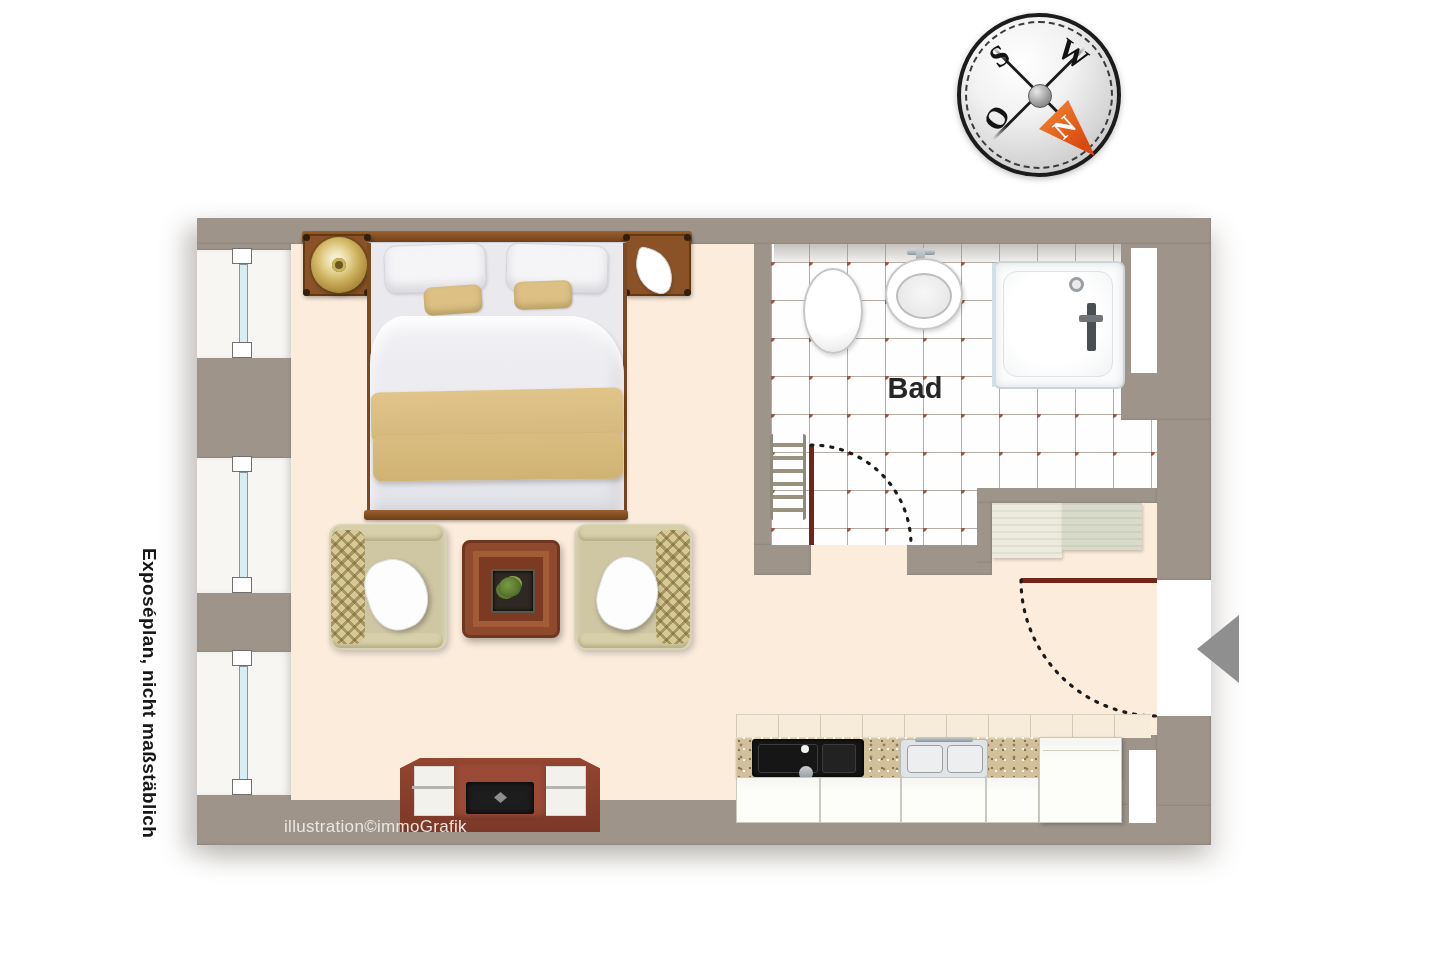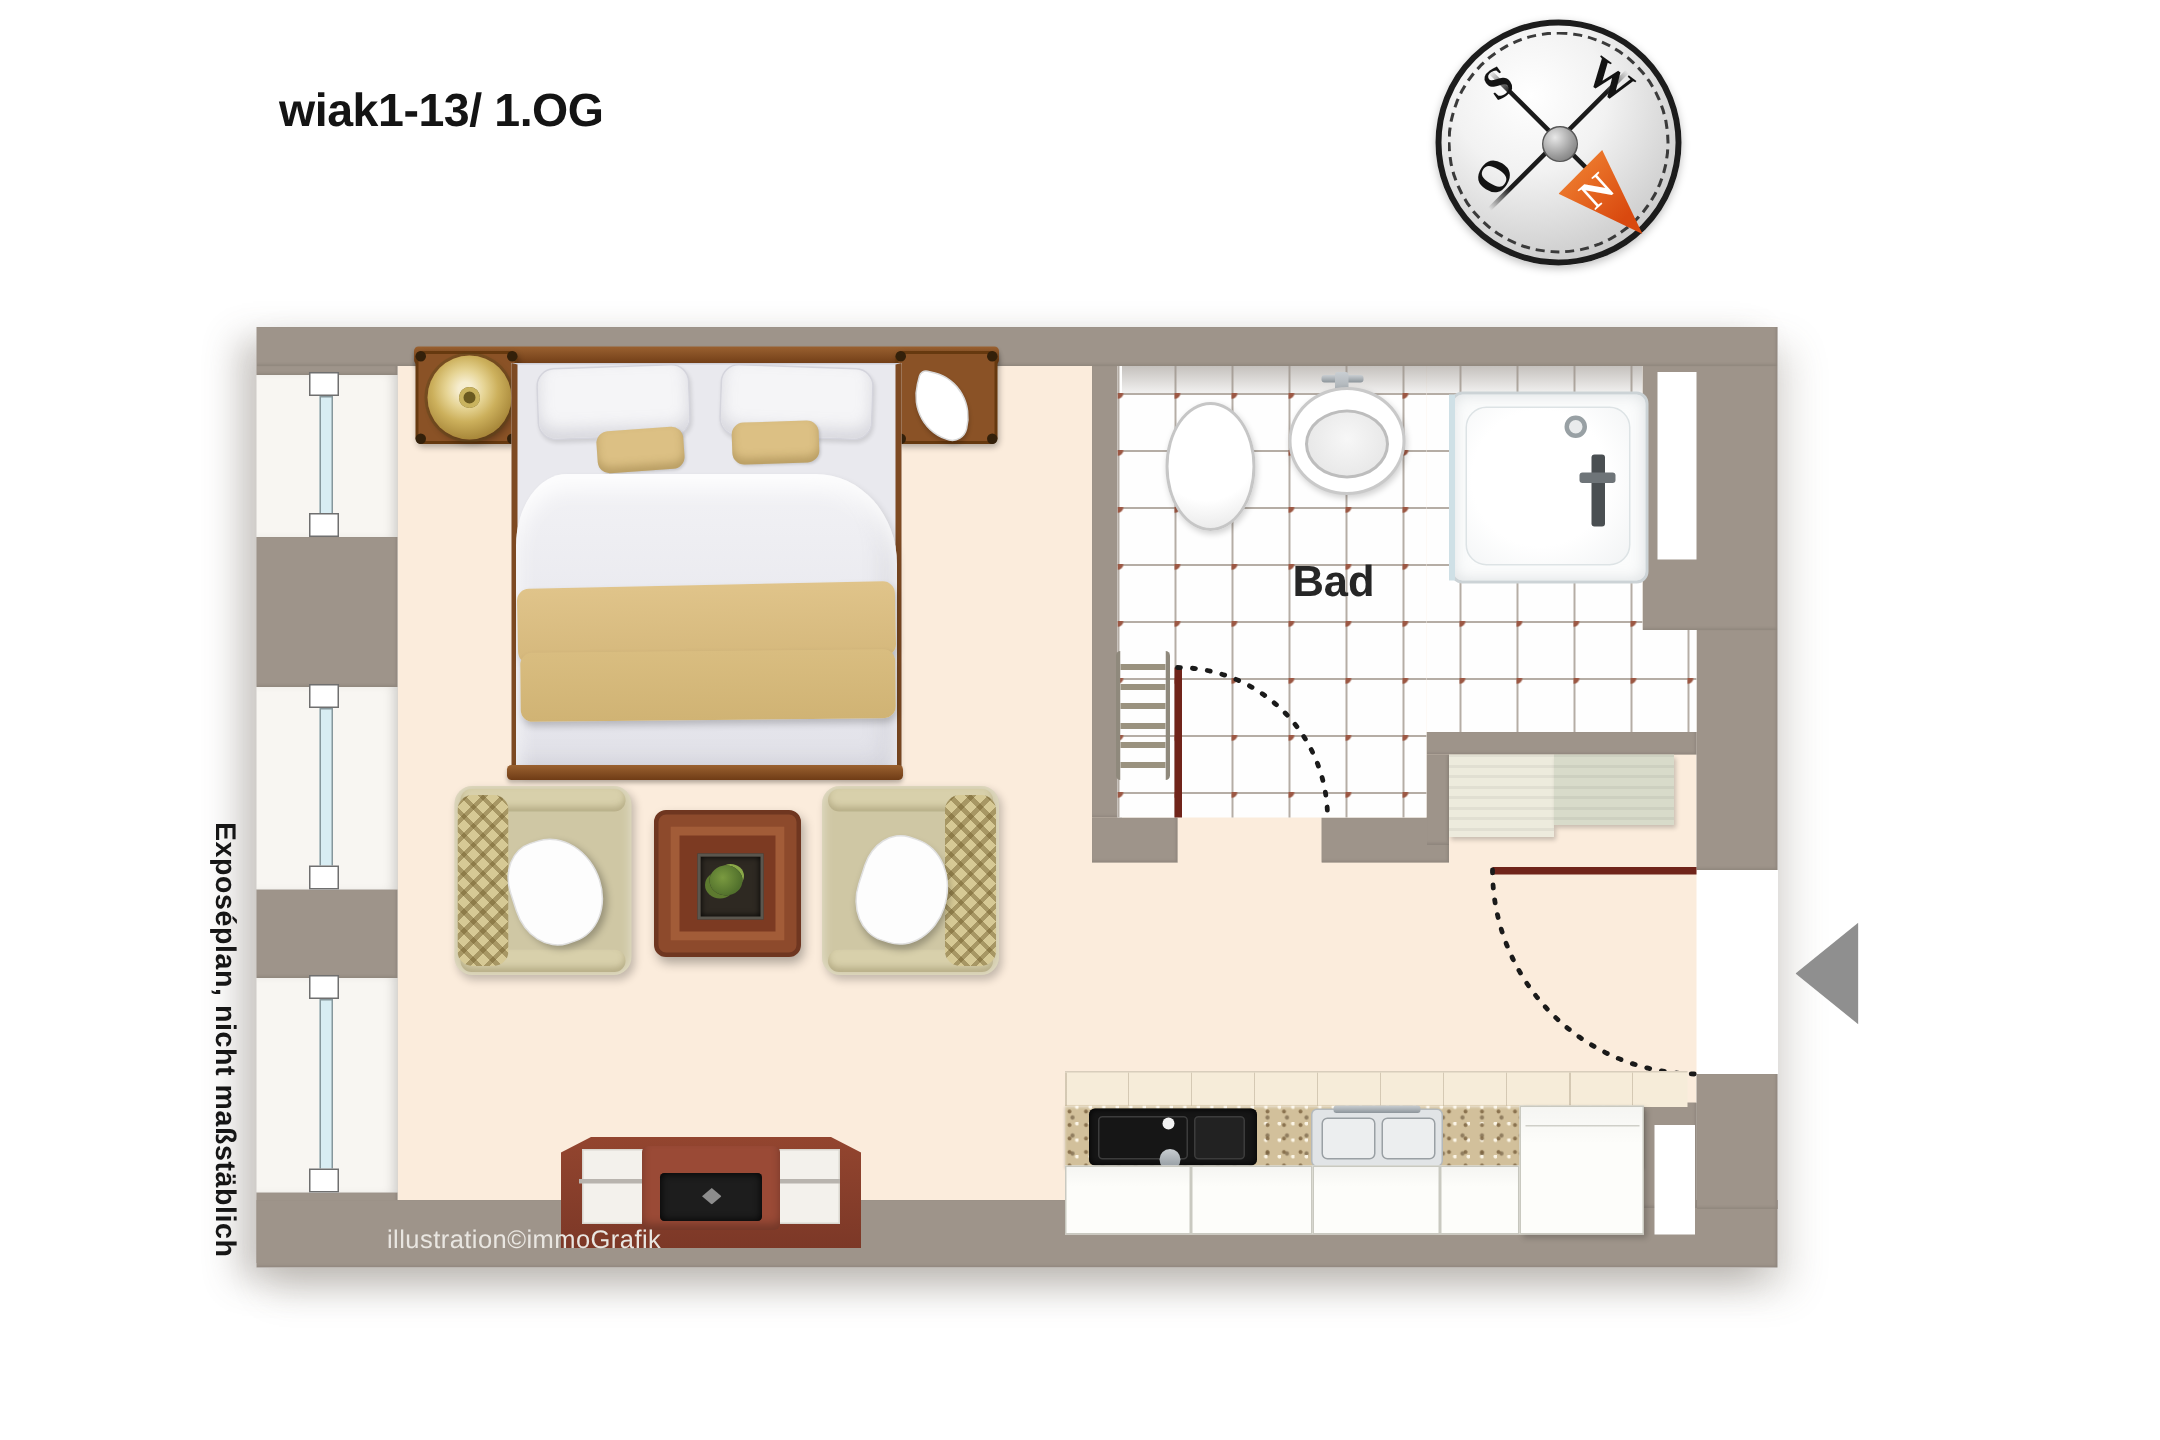"wiak1-13/ 1.OG" div { html: <div>wiak1-13/ 1.OG</div> -> none }
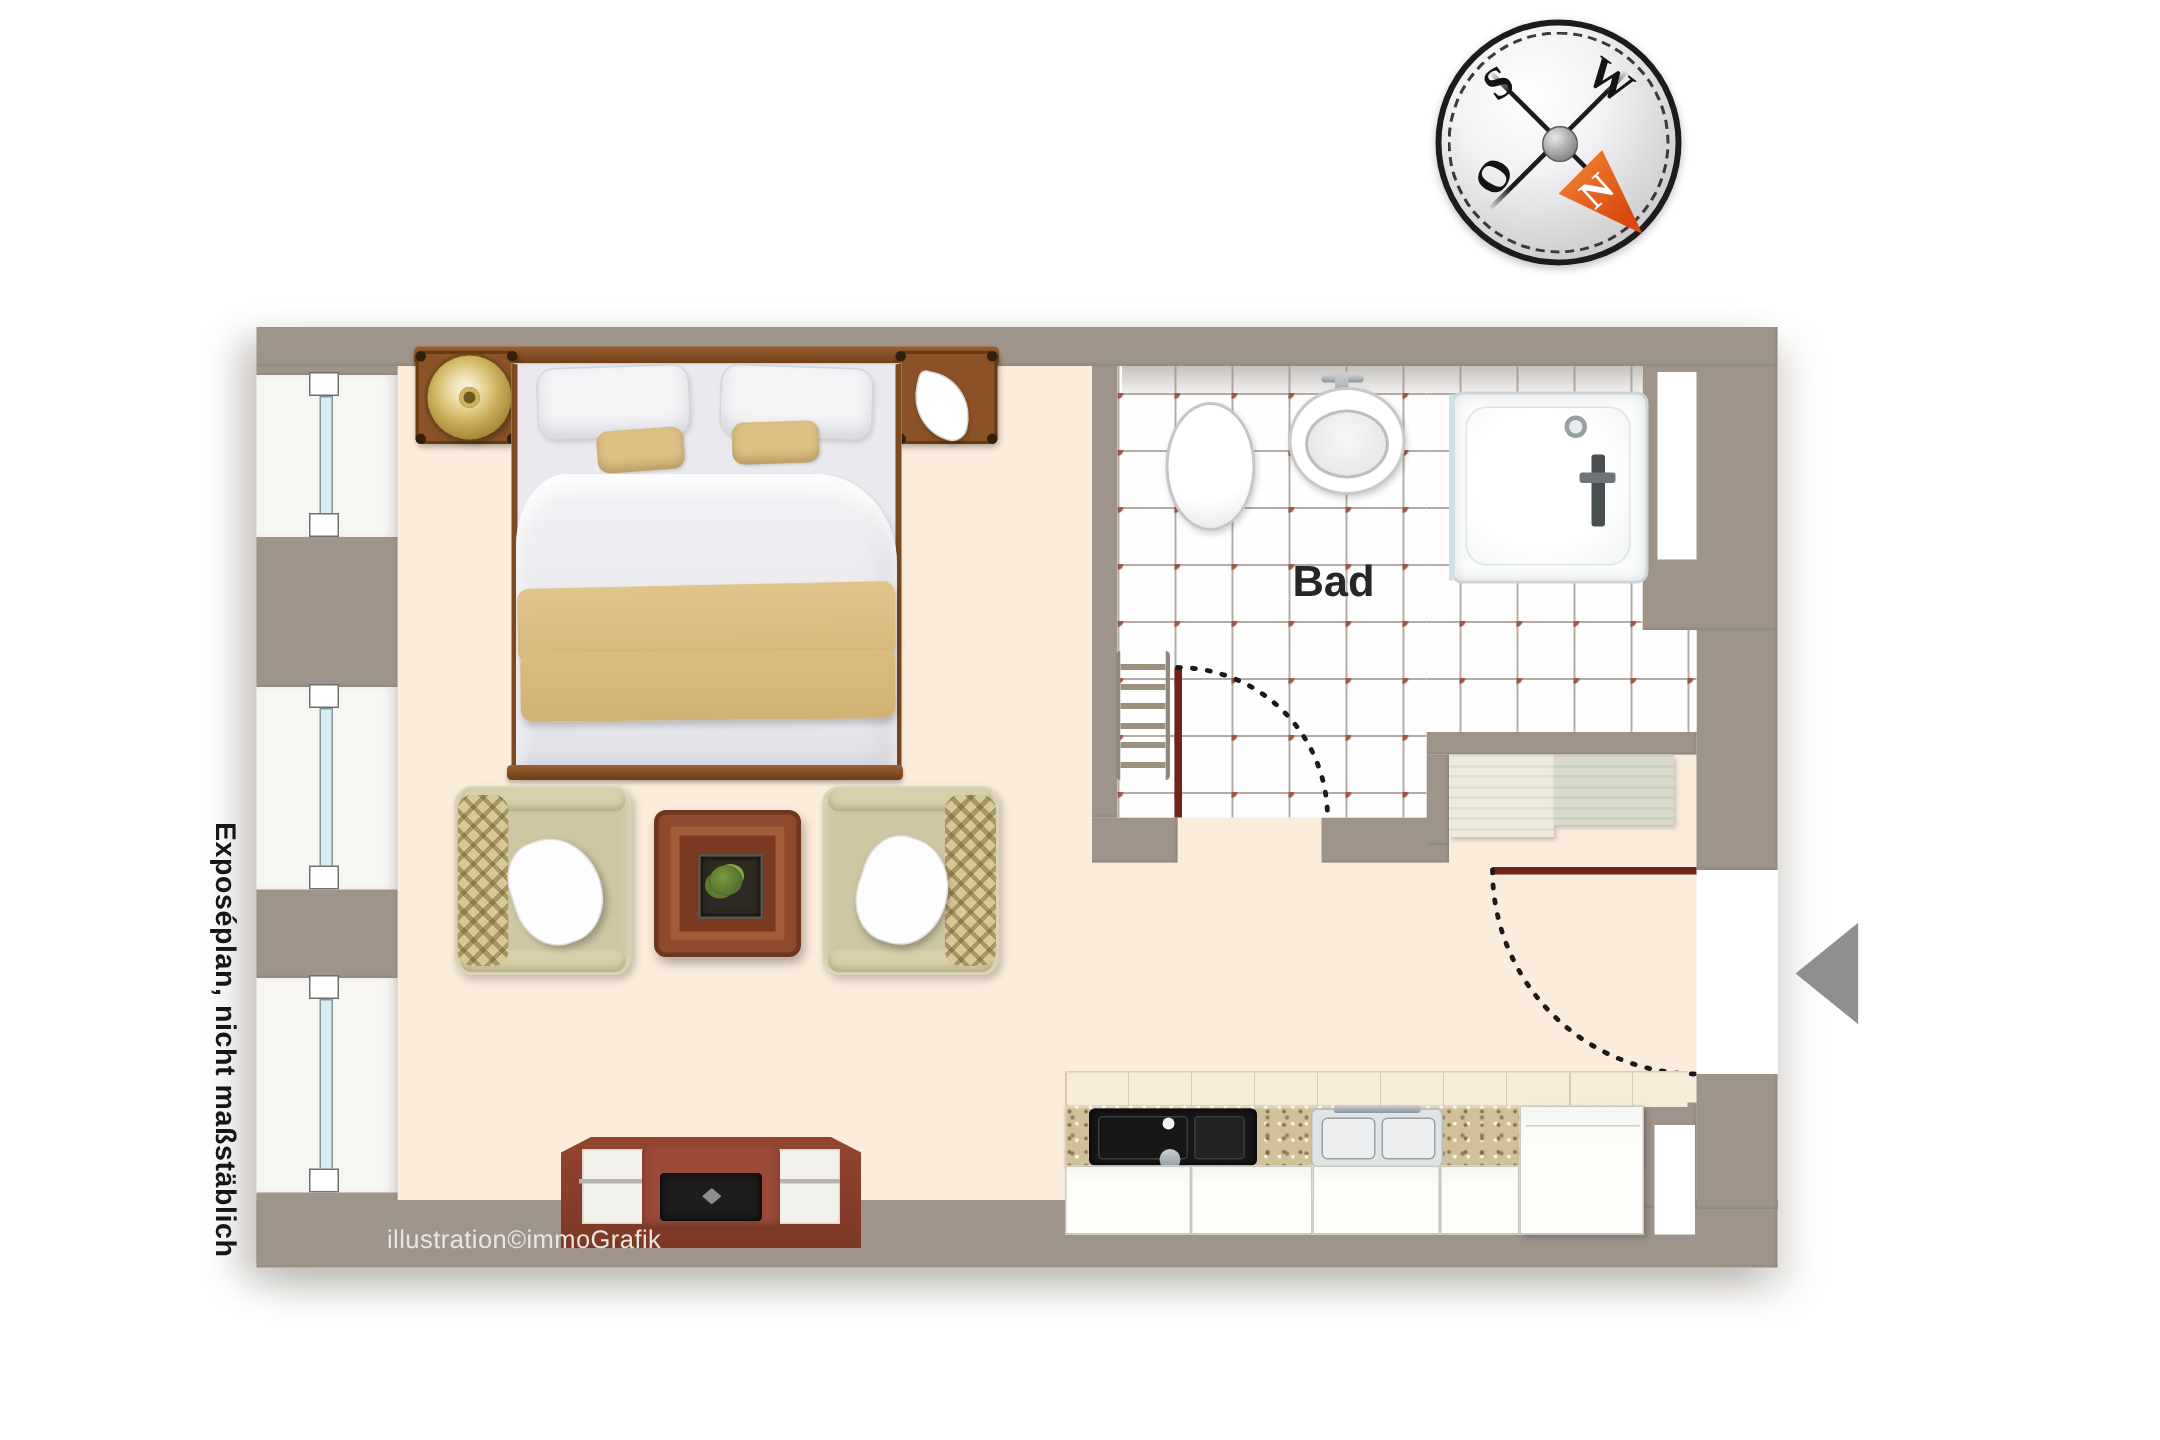"Bad" .plan { left: 171px -> 197px }
